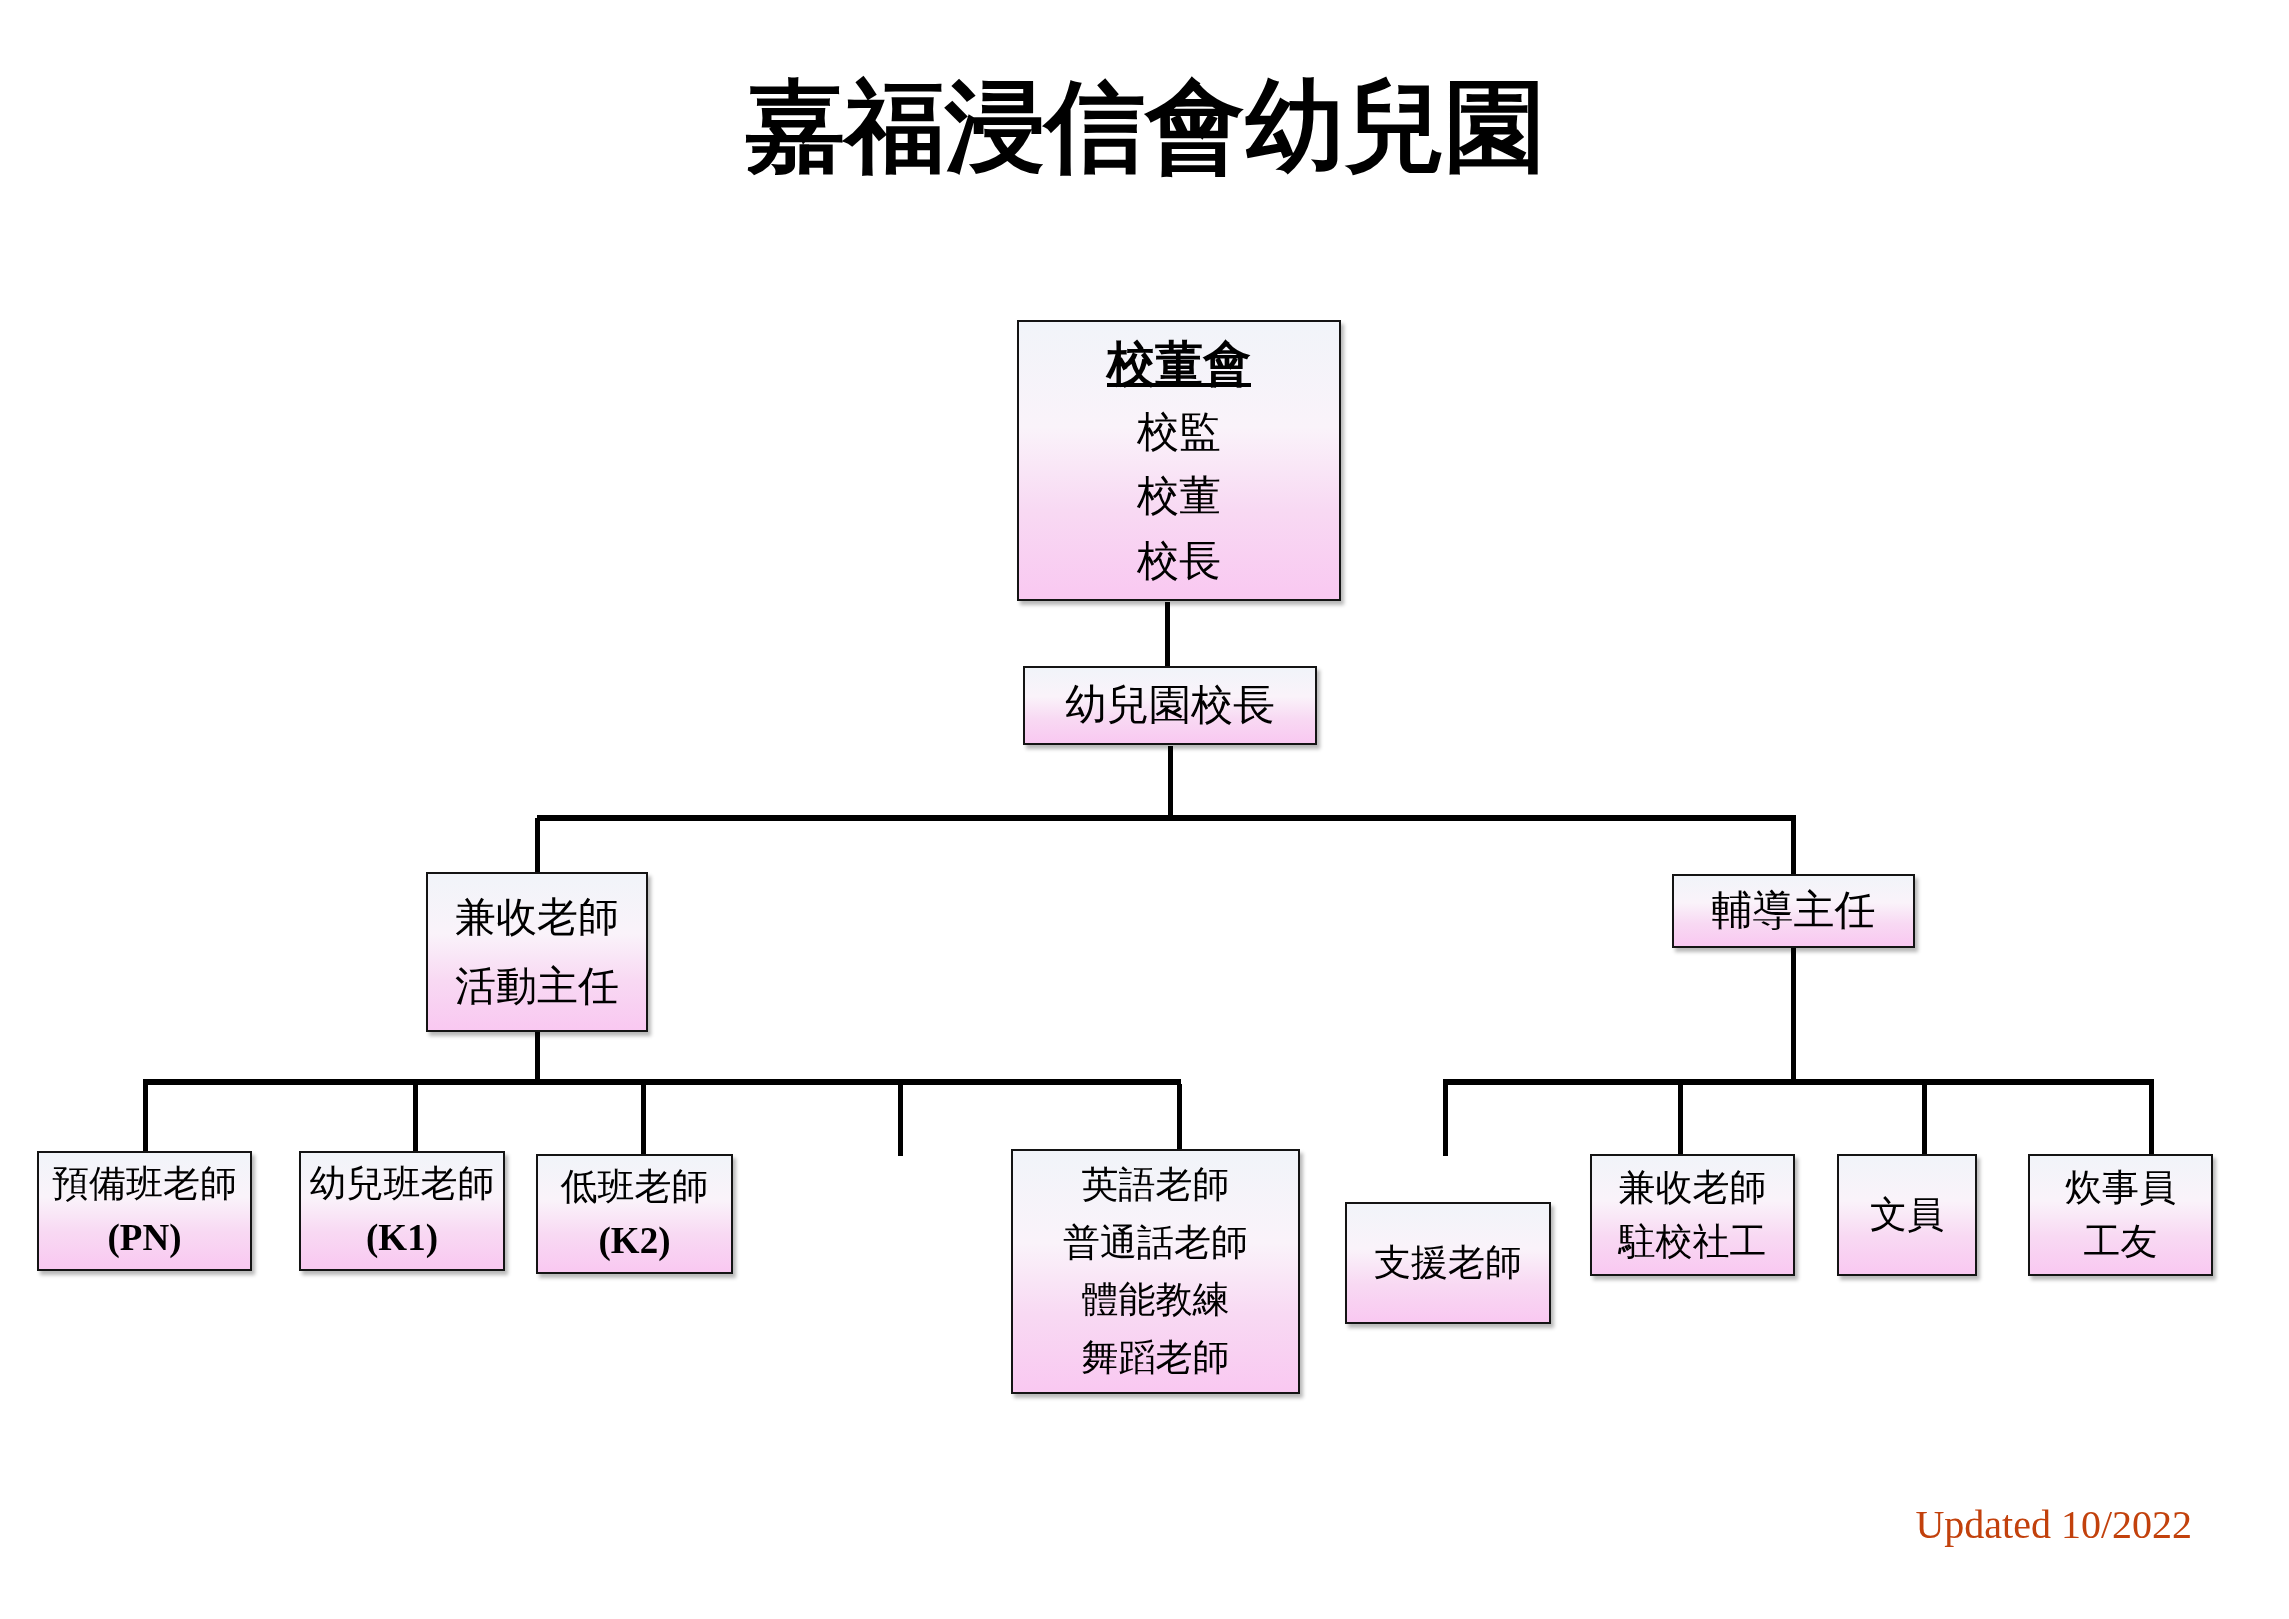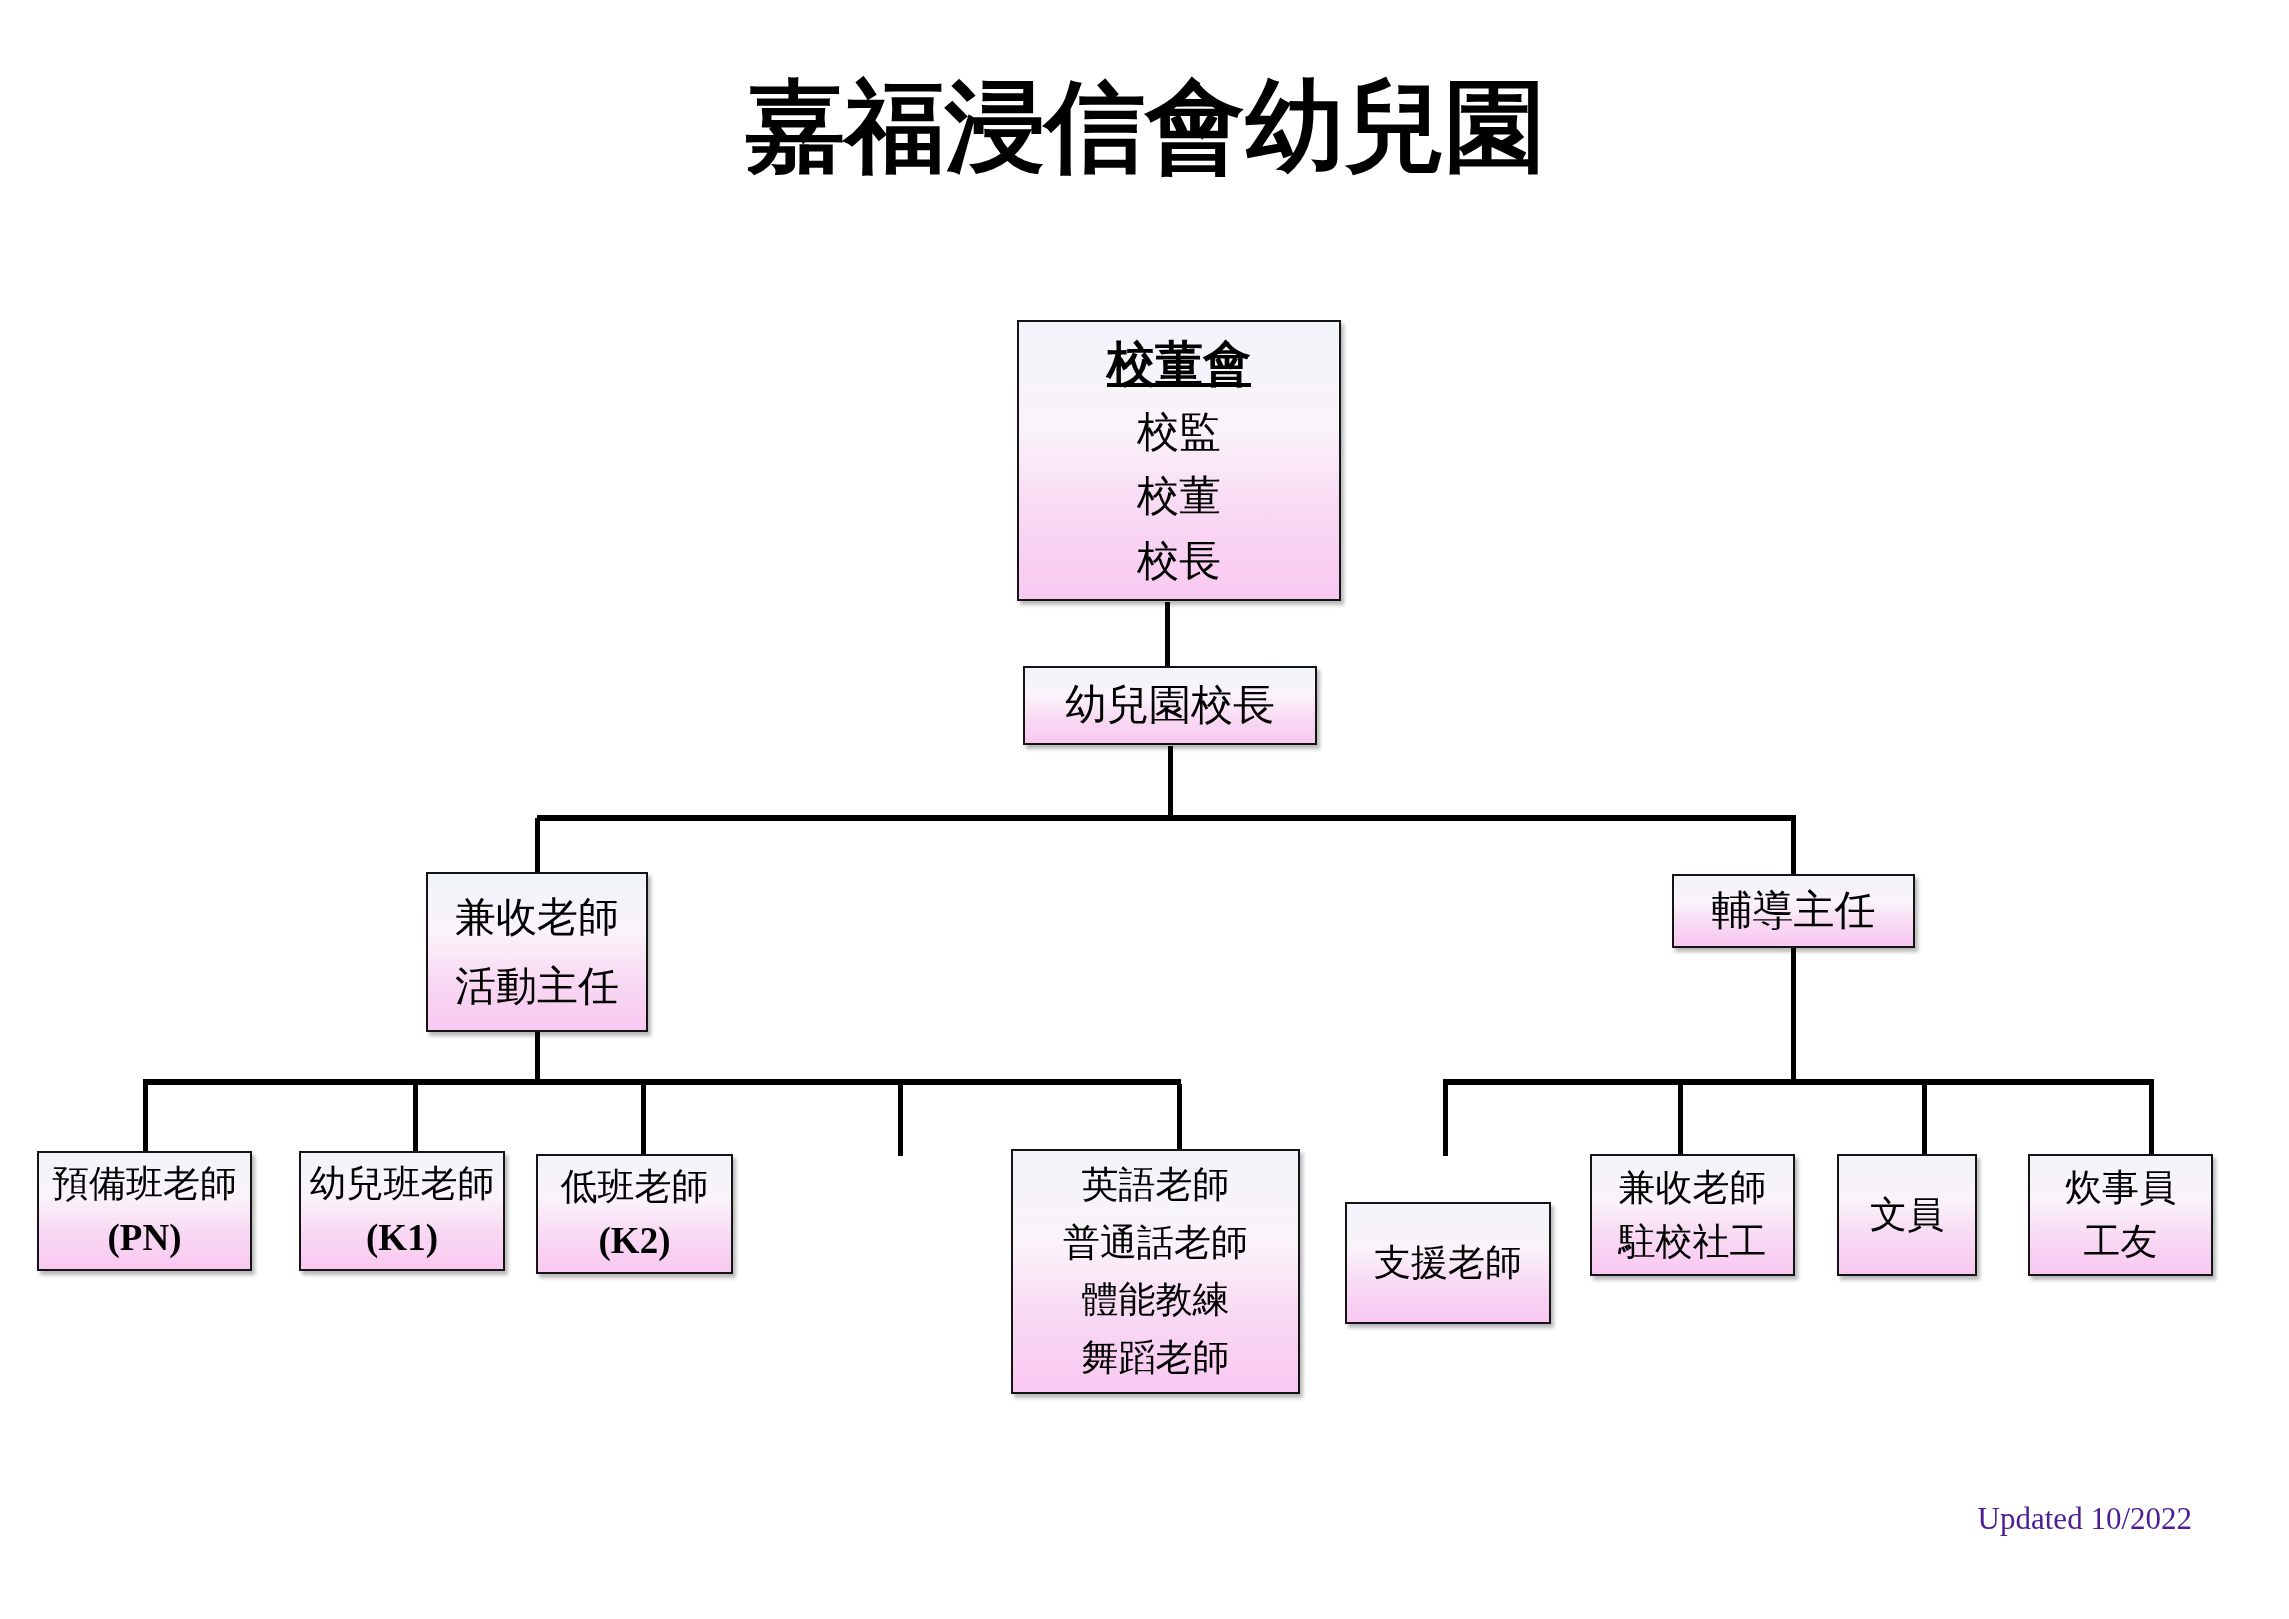"Updated 10/2022" .updated { color: #4c1d95 -> #c2410c; font-size: 31px -> 40px }
